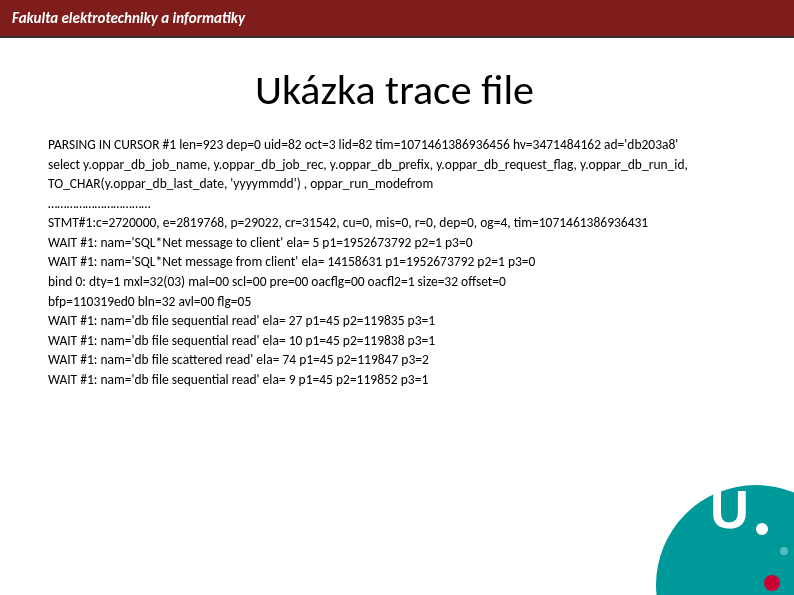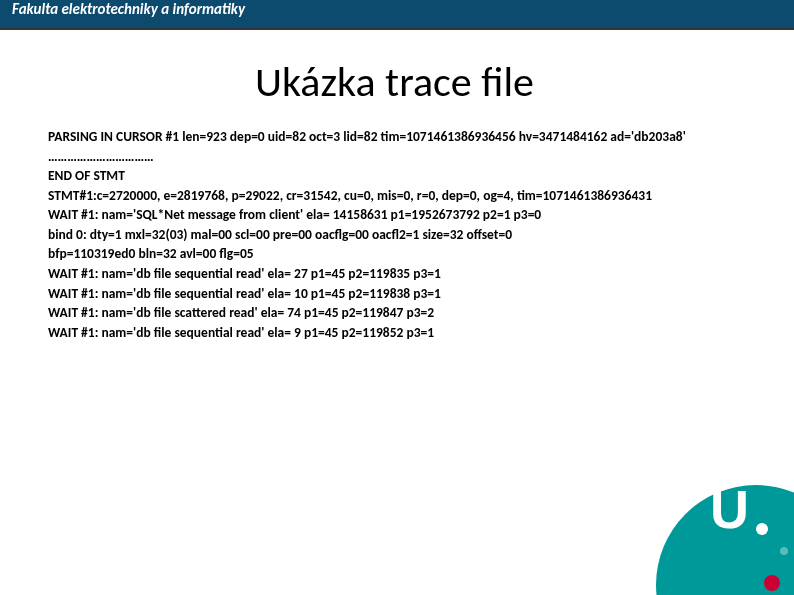"Fakulta elektrotechniky a informatiky" .header-bar { align-items: flex-start -> center; background: #0c4a6e -> #7f1d1d; height: 30px -> 38px }
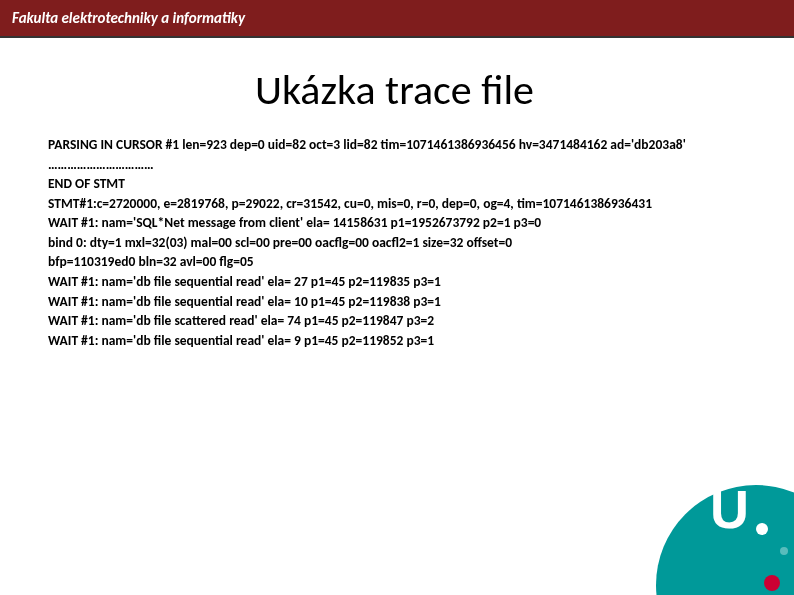"PARSING IN CURSOR #1 len=923" .content { font-weight: bold -> normal }
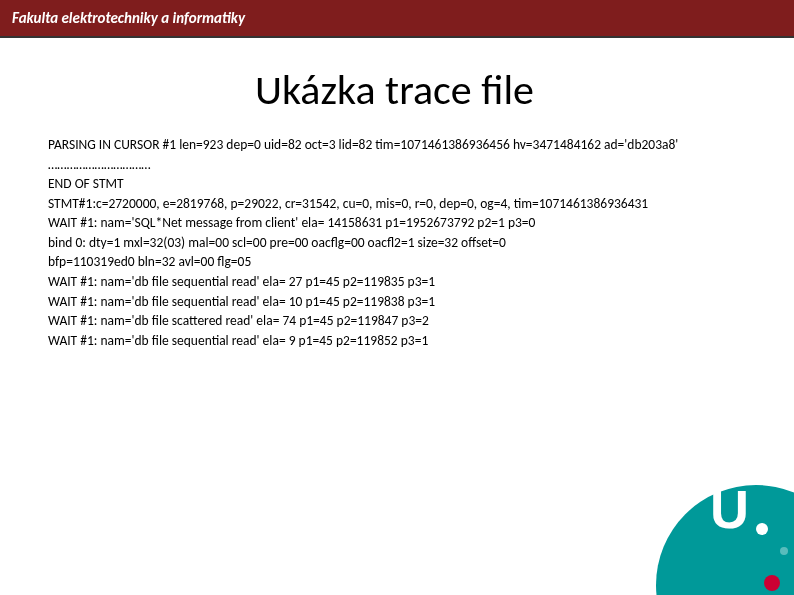"select y.oppar_db_job_name," p { html: none -> <p>select y.oppar_db_job_name, y.oppar_db_job_rec, y.oppar_db_prefix, y.oppar_db_request_flag, y.oppar_db_run_id, TO_CHAR(y.oppar_db_last_date, 'yyyymmdd') , oppar_run_modefrom</p> }
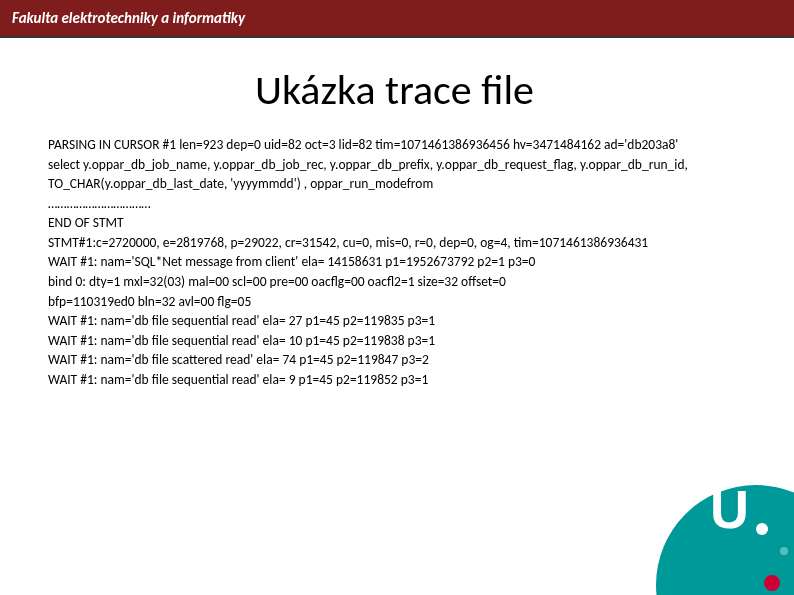"END OF STMT" p { html: <p>END OF STMT</p> -> none }
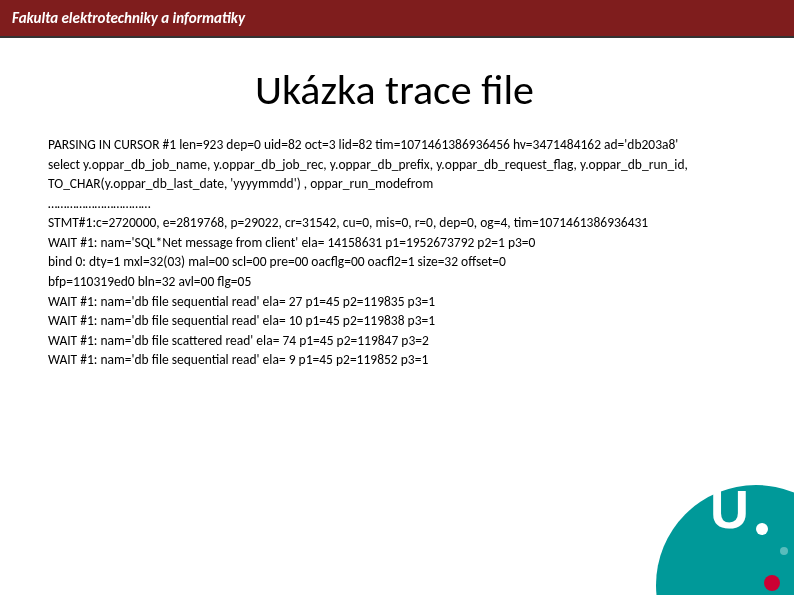"WAIT #1: nam='SQL*Net message to" p { html: none -> <p>WAIT #1: nam='SQL*Net message to client' ela= 5 p1=1952673792 p2=1 p3=0</p> }
